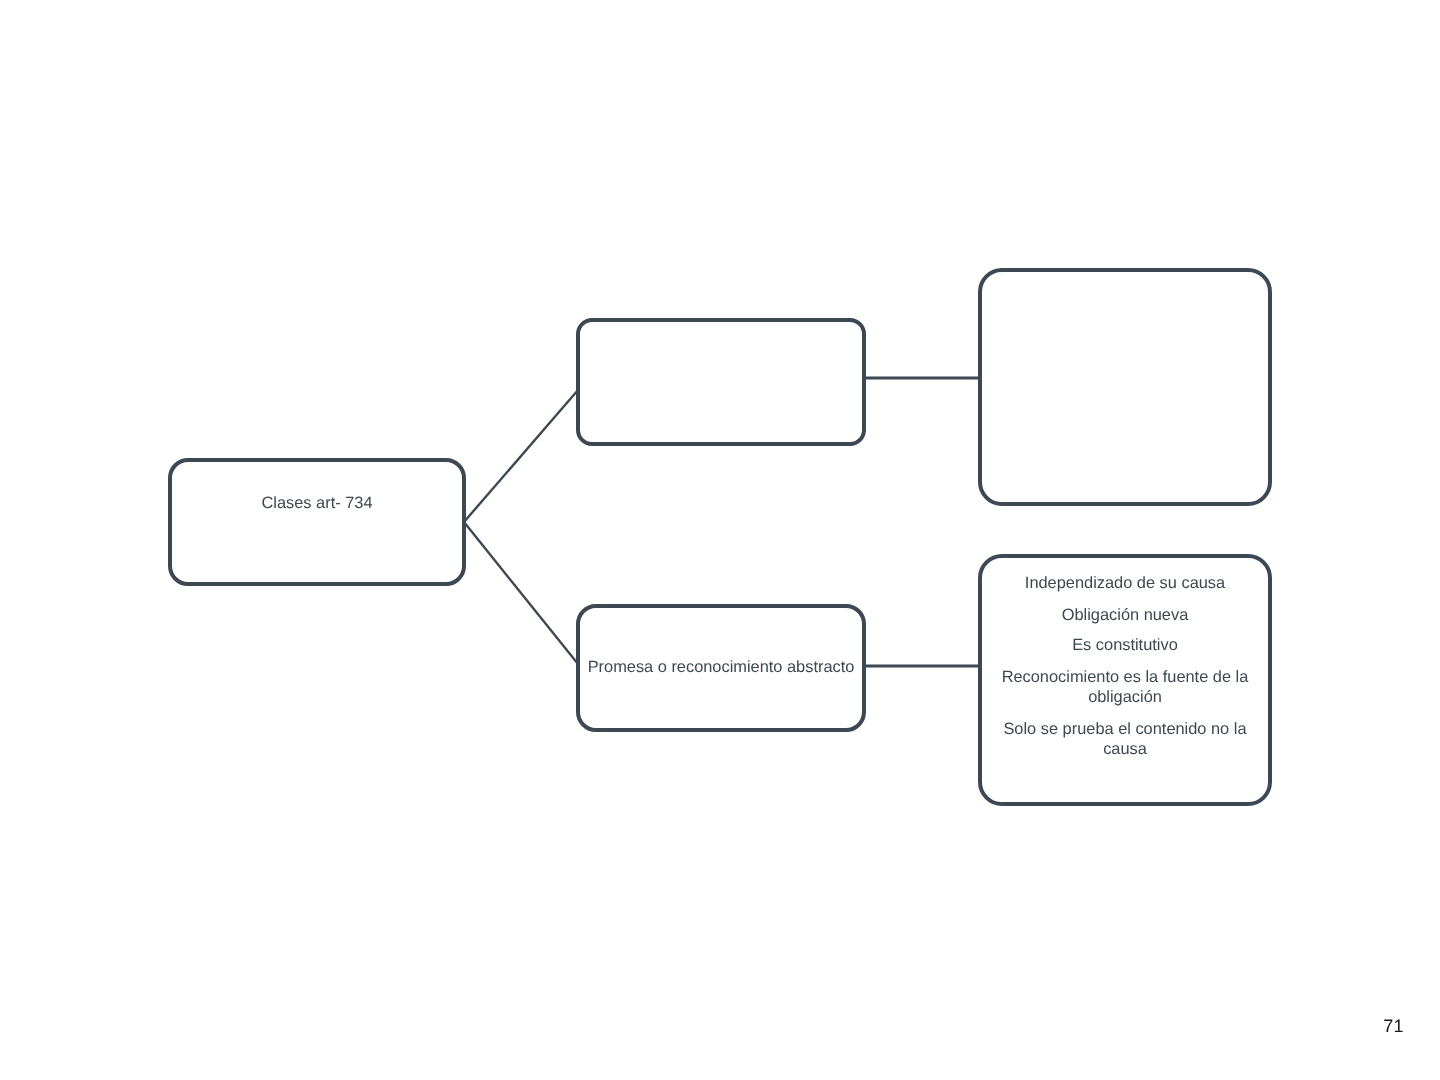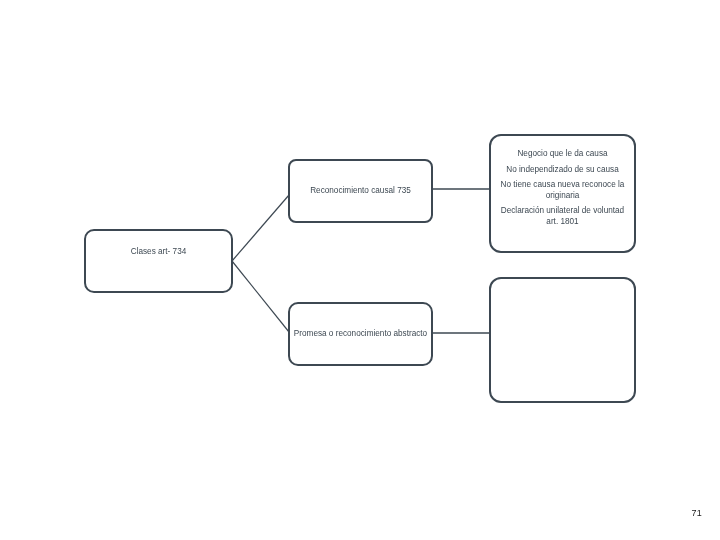"Negocio que le da causa" div.node { html: <div> <span>Negocio que le da causa</span> <span>No independizado de su causa</span> <span>No tiene causa nueva reconoce la originaria</span> <span>Declaración unilateral de voluntad art. 1801</span> </div> -> none }
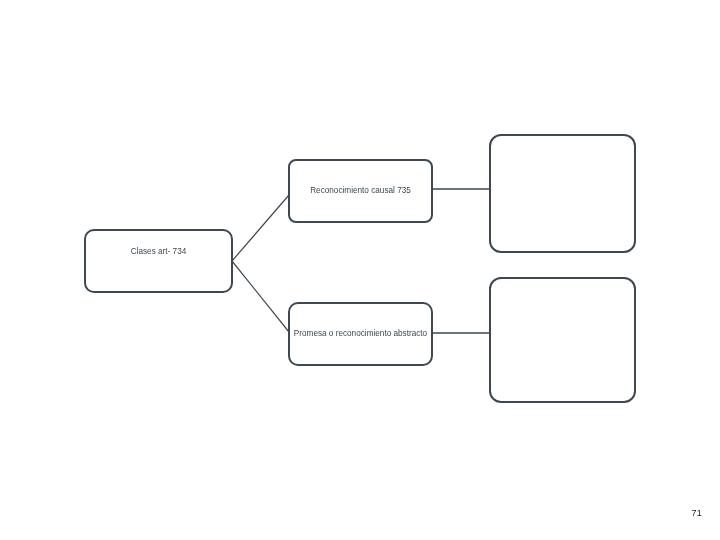"Reconocimiento causal 735" div.node { html: <div> <span>Reconocimiento causal 735</span> </div> -> none }
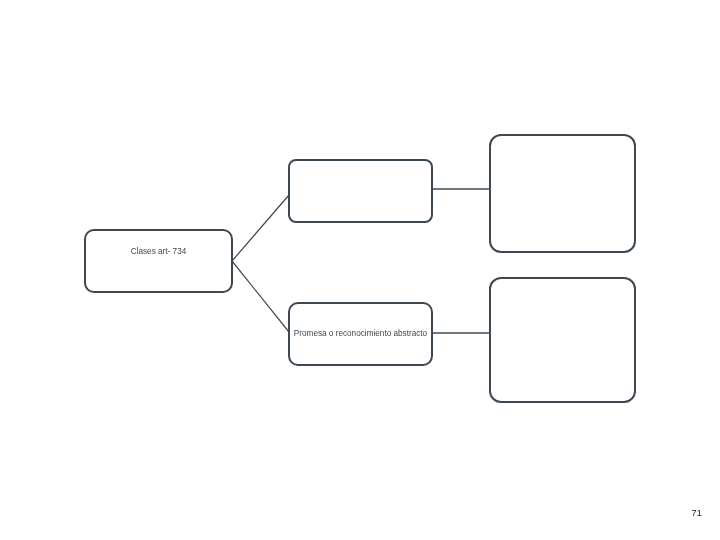"Independizado de su causa" div.node { html: none -> <div> <span>Independizado de su causa</span> <span>Obligación nueva</span> <span>Es constitutivo</span> <span>Reconocimiento es la fuente de la obligación</span> <span>Solo se prueba el contenido no la causa</span> </div> }
